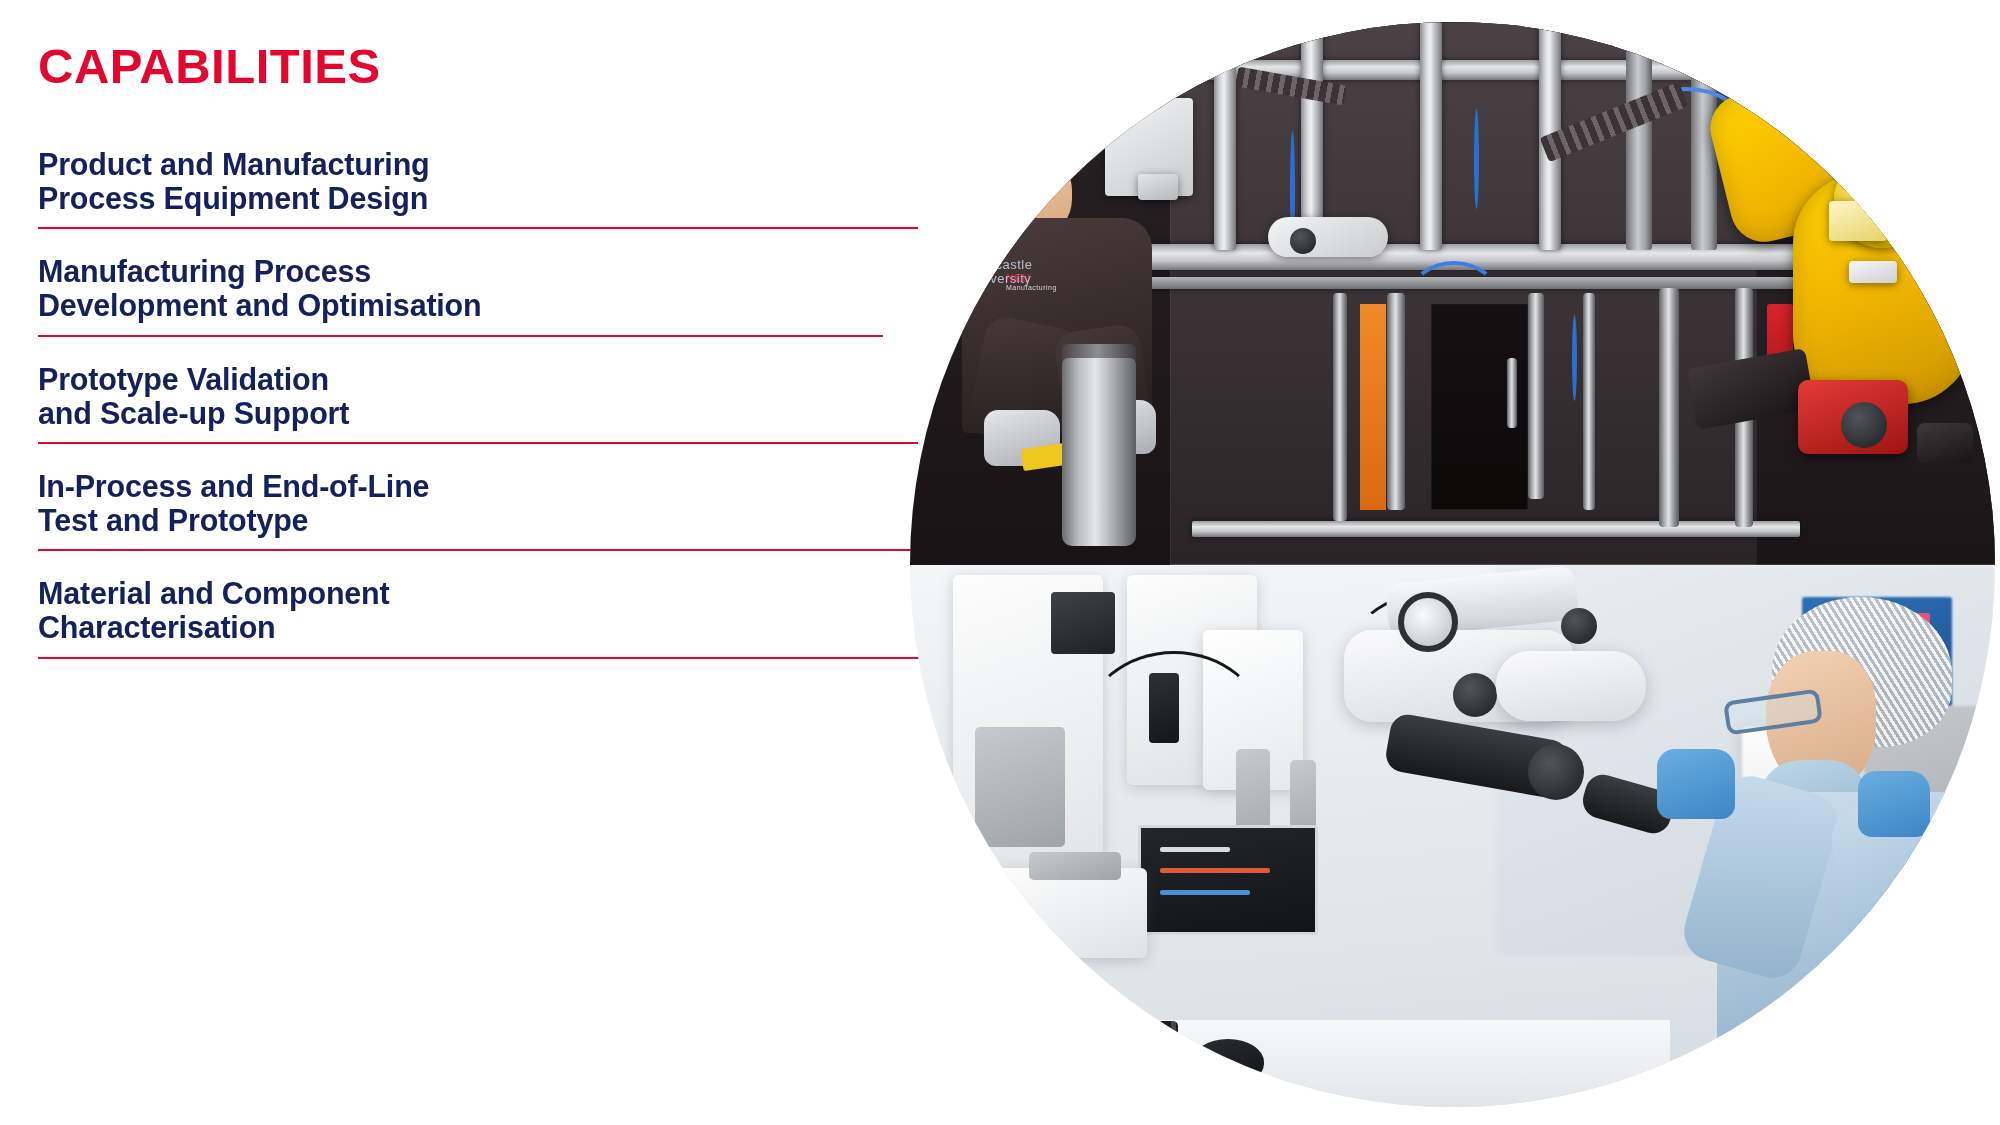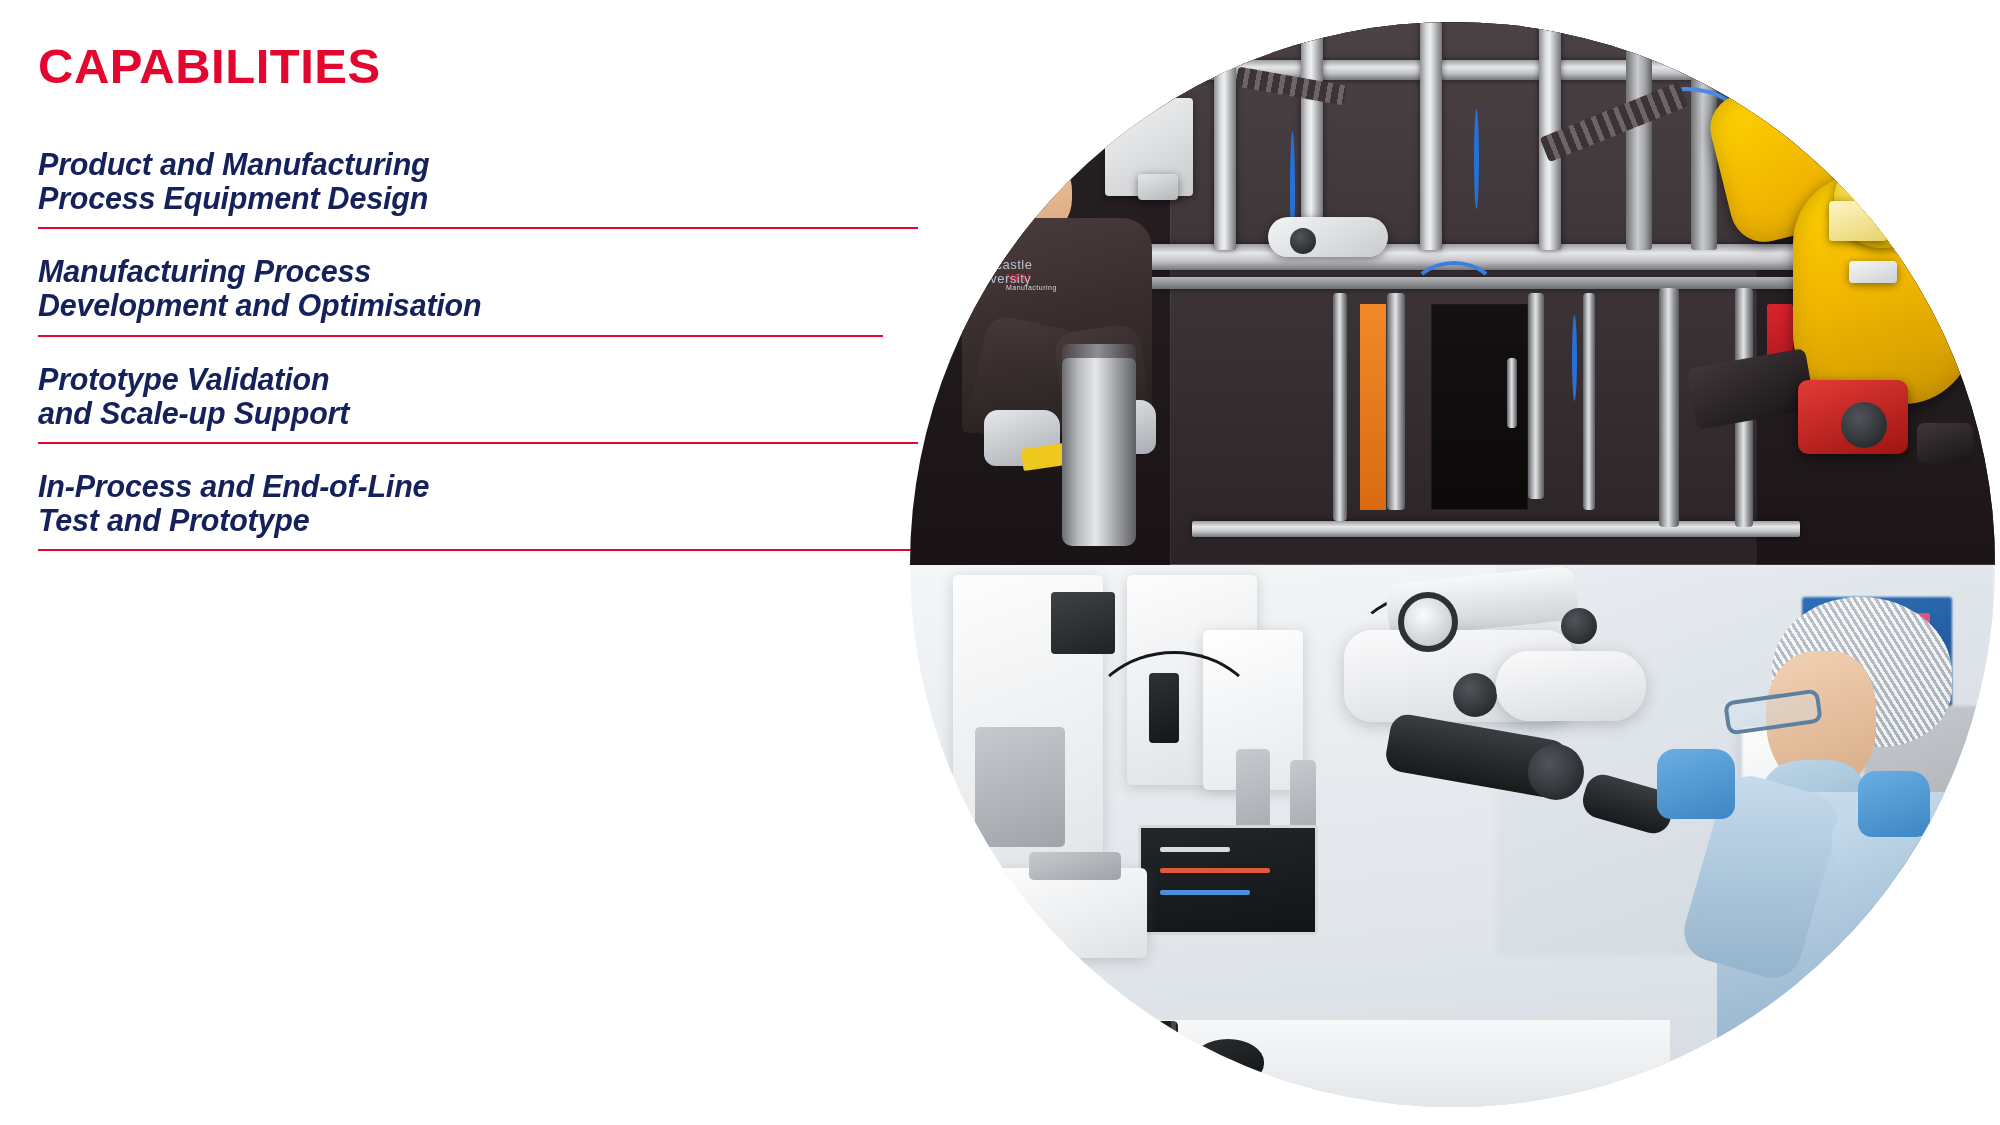"Product and Manufacturing" .capability-item { font-style: italic -> none }
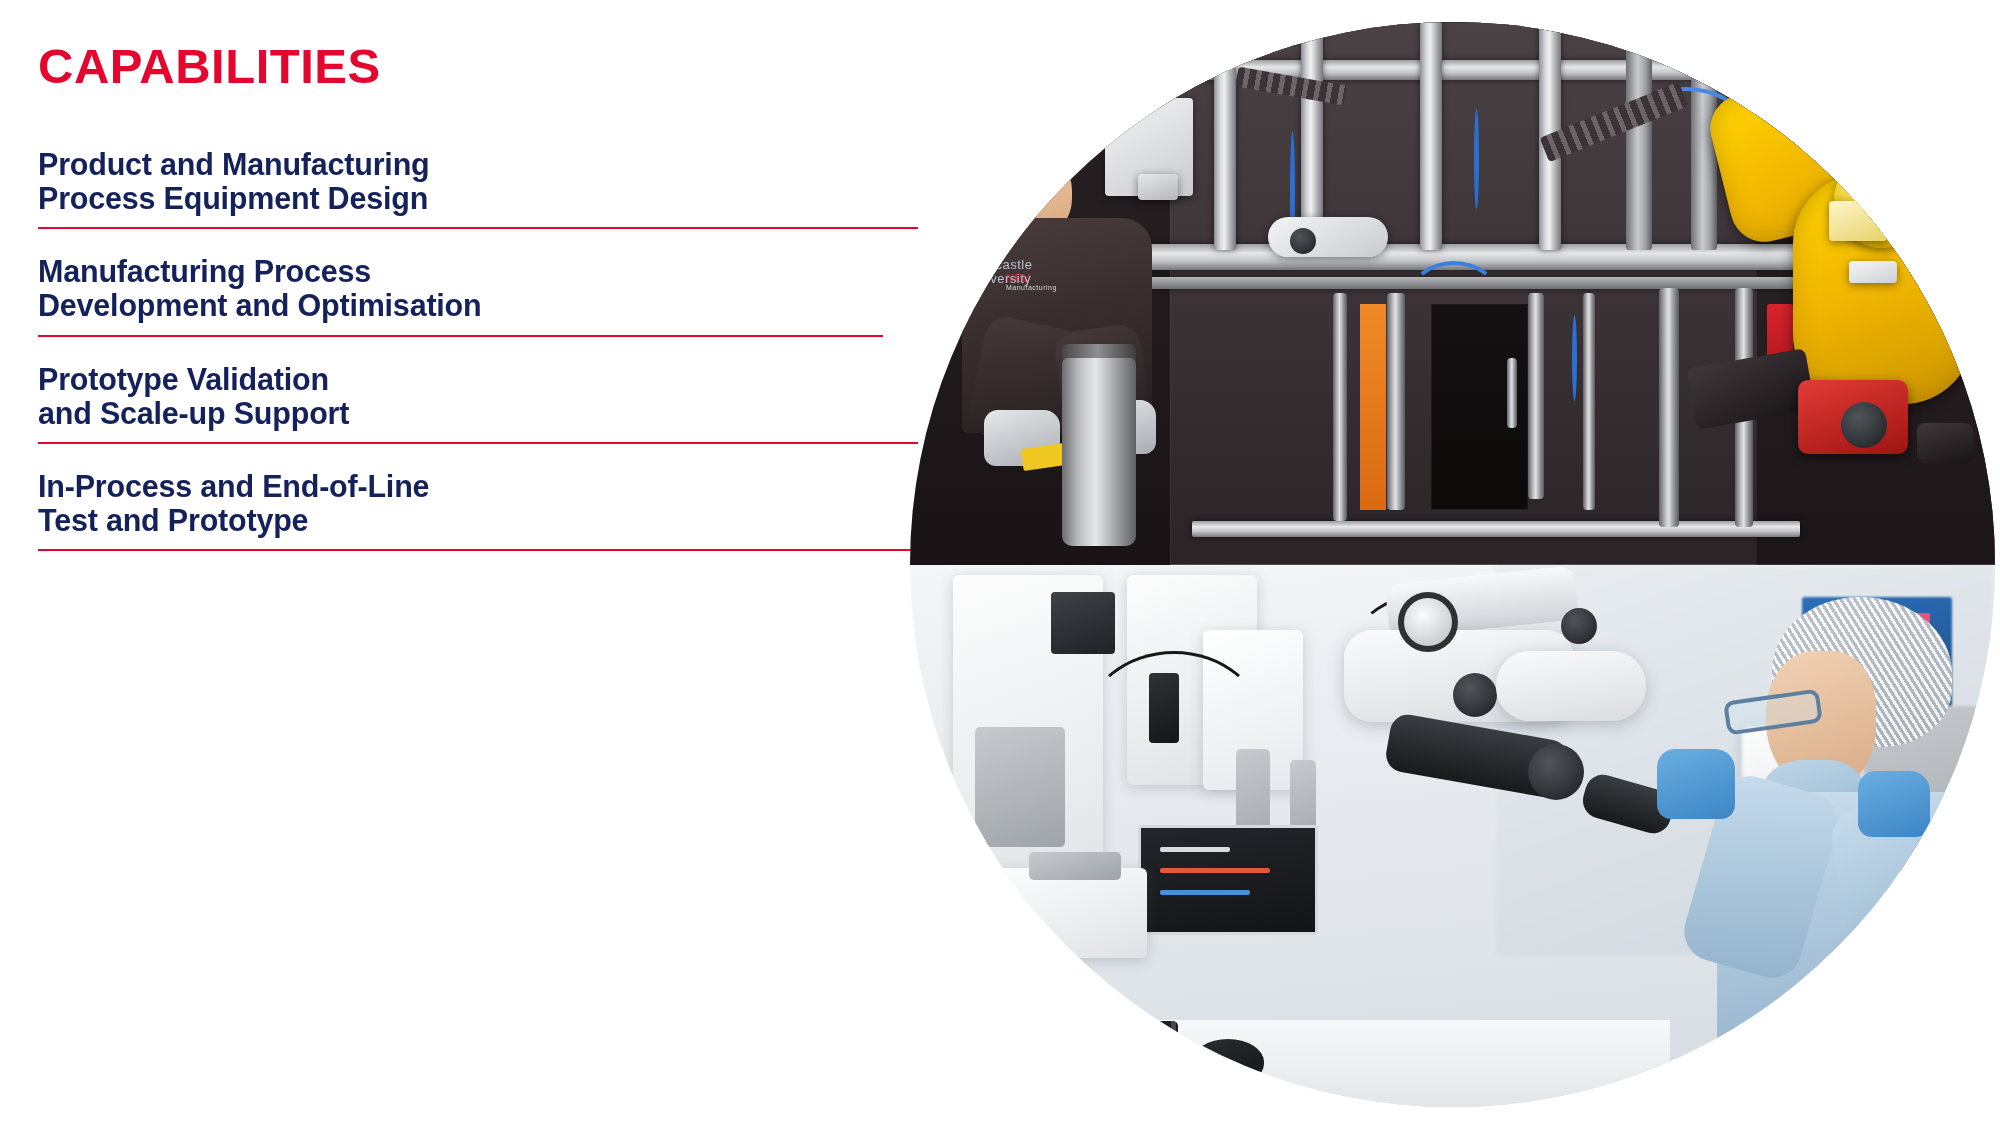"Material and Component" li.capability-item { html: none -> <li> <div>Material and Component Characterisation</div> <hr> </li> }
